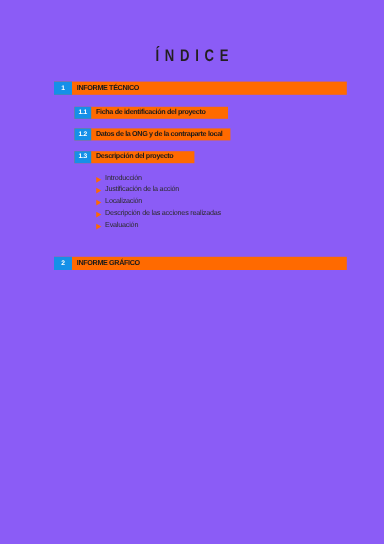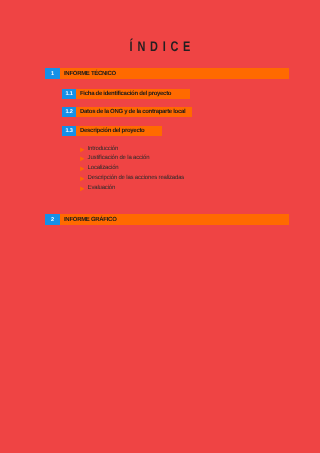"ÍNDICE" .page { background: #ef4444 -> #8b5cf6 }
